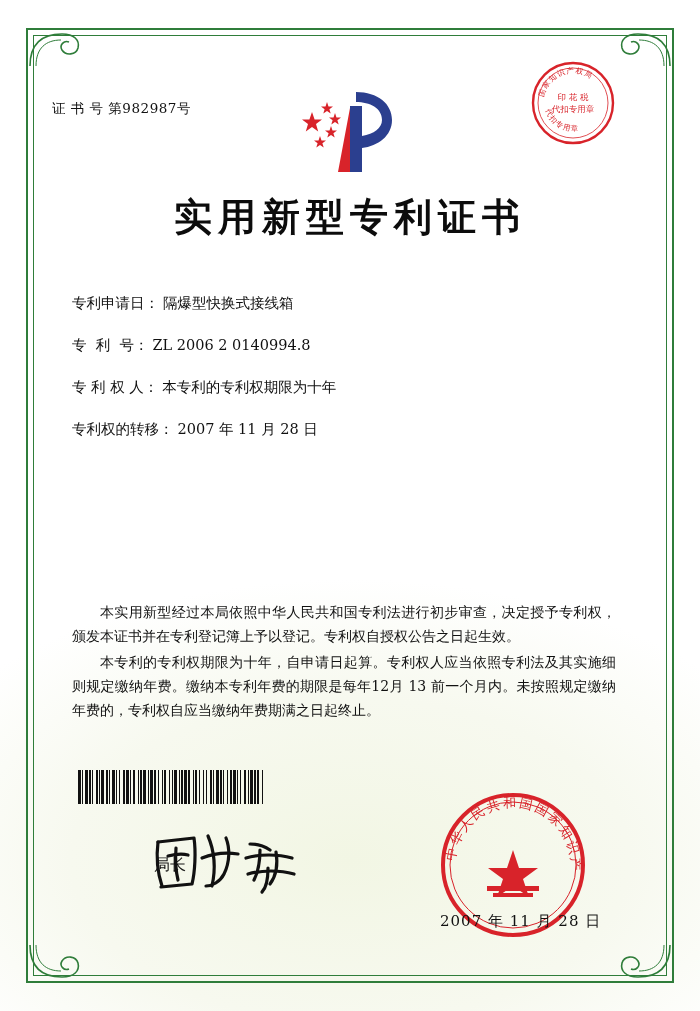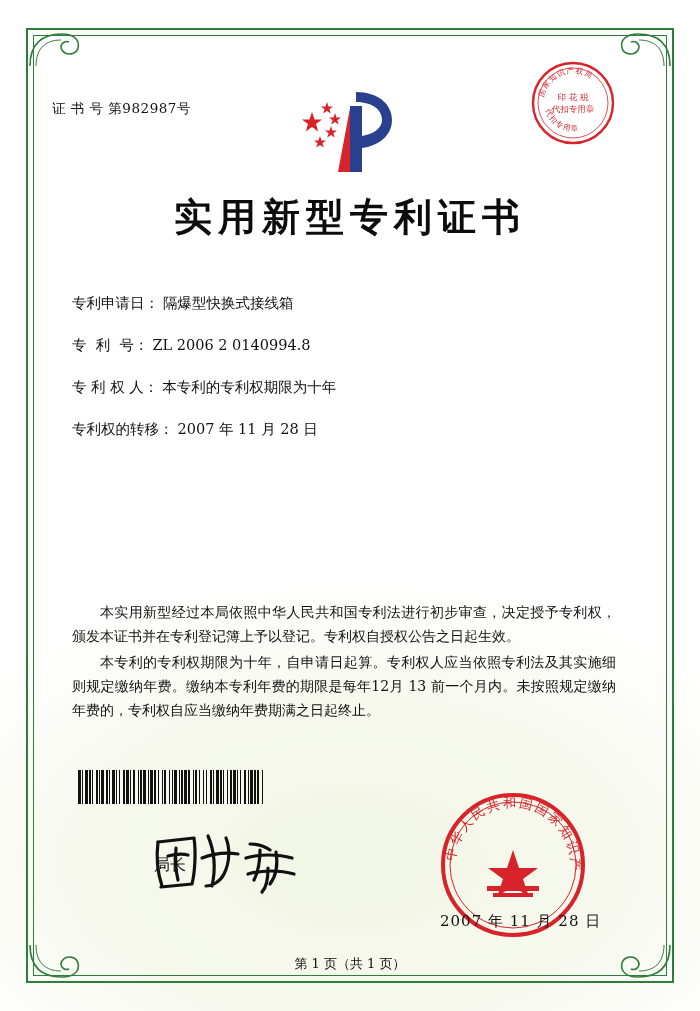"第 1 页（共 1 页）" div.page-num { html: <div>第 1 页（共 1 页）</div> -> none }
